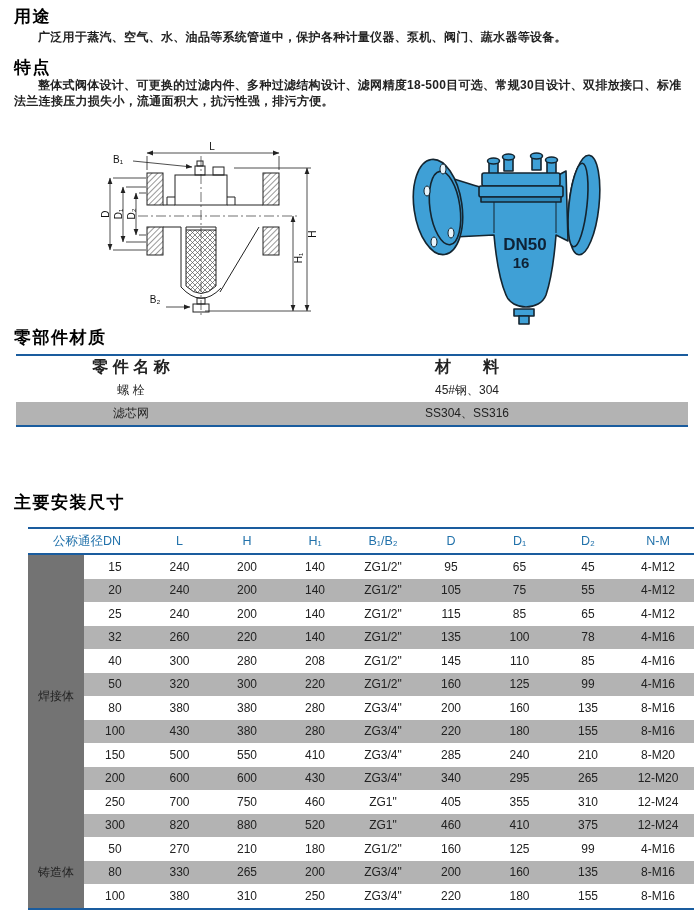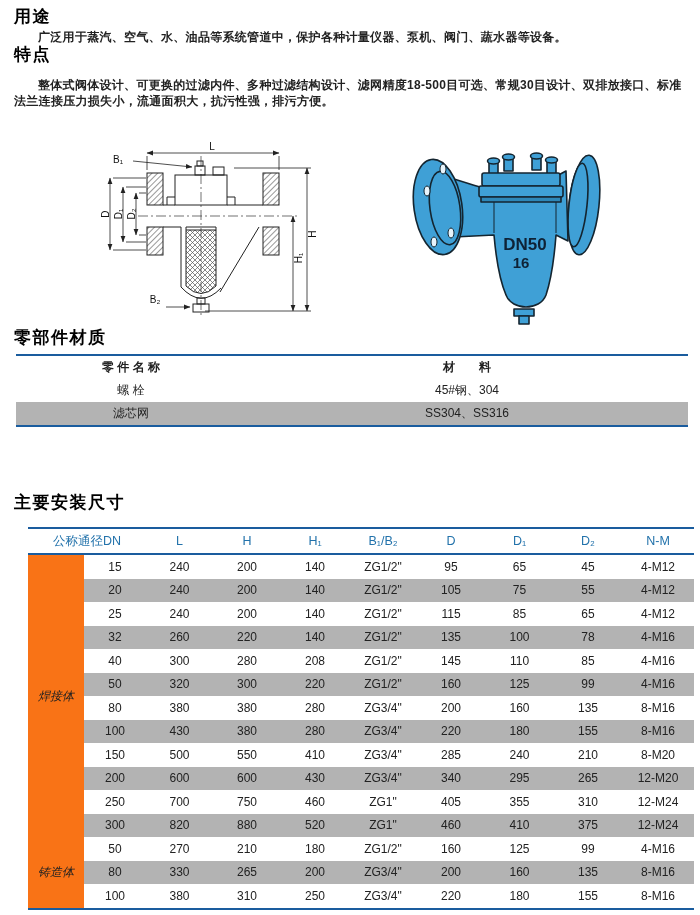"特点" h2.sec-title { top: 43px -> 56px }
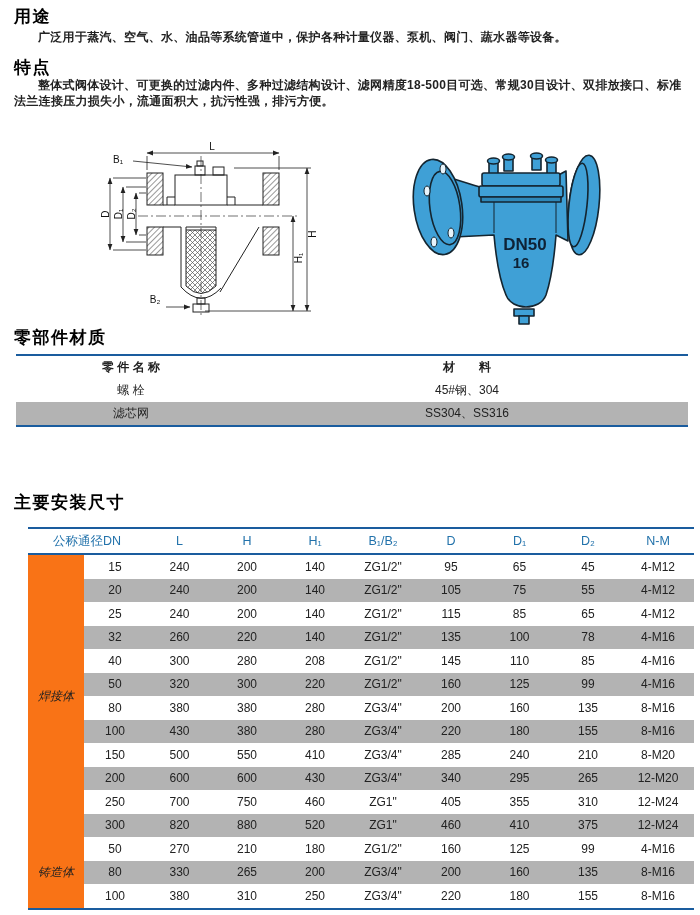"零 件 名 称" #materials-table th { font-size: 12px -> 16px }
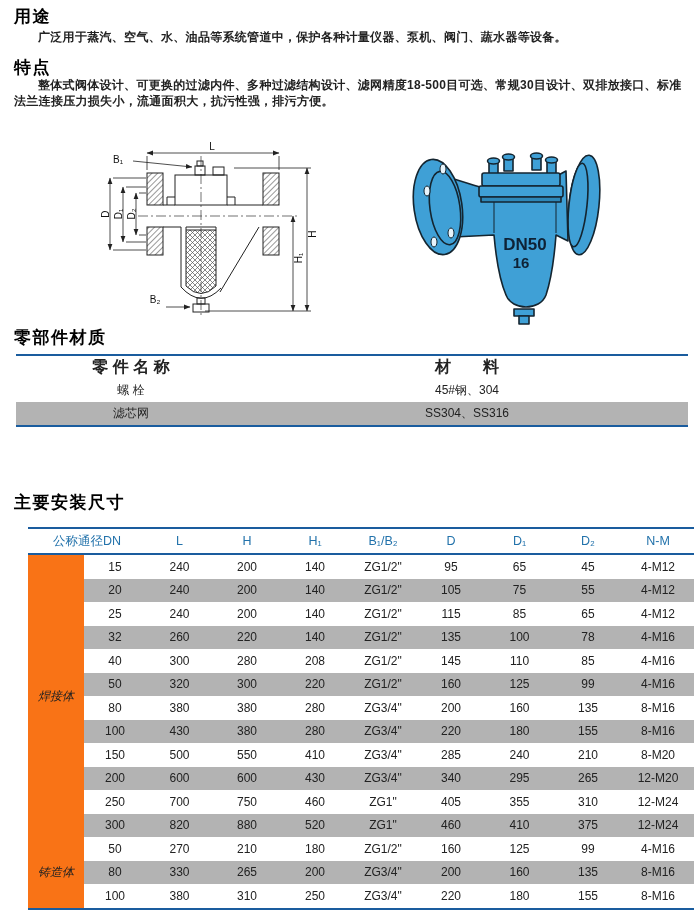"焊接体" td.grp { background: #f97316 -> #737373; font-style: italic -> none }
